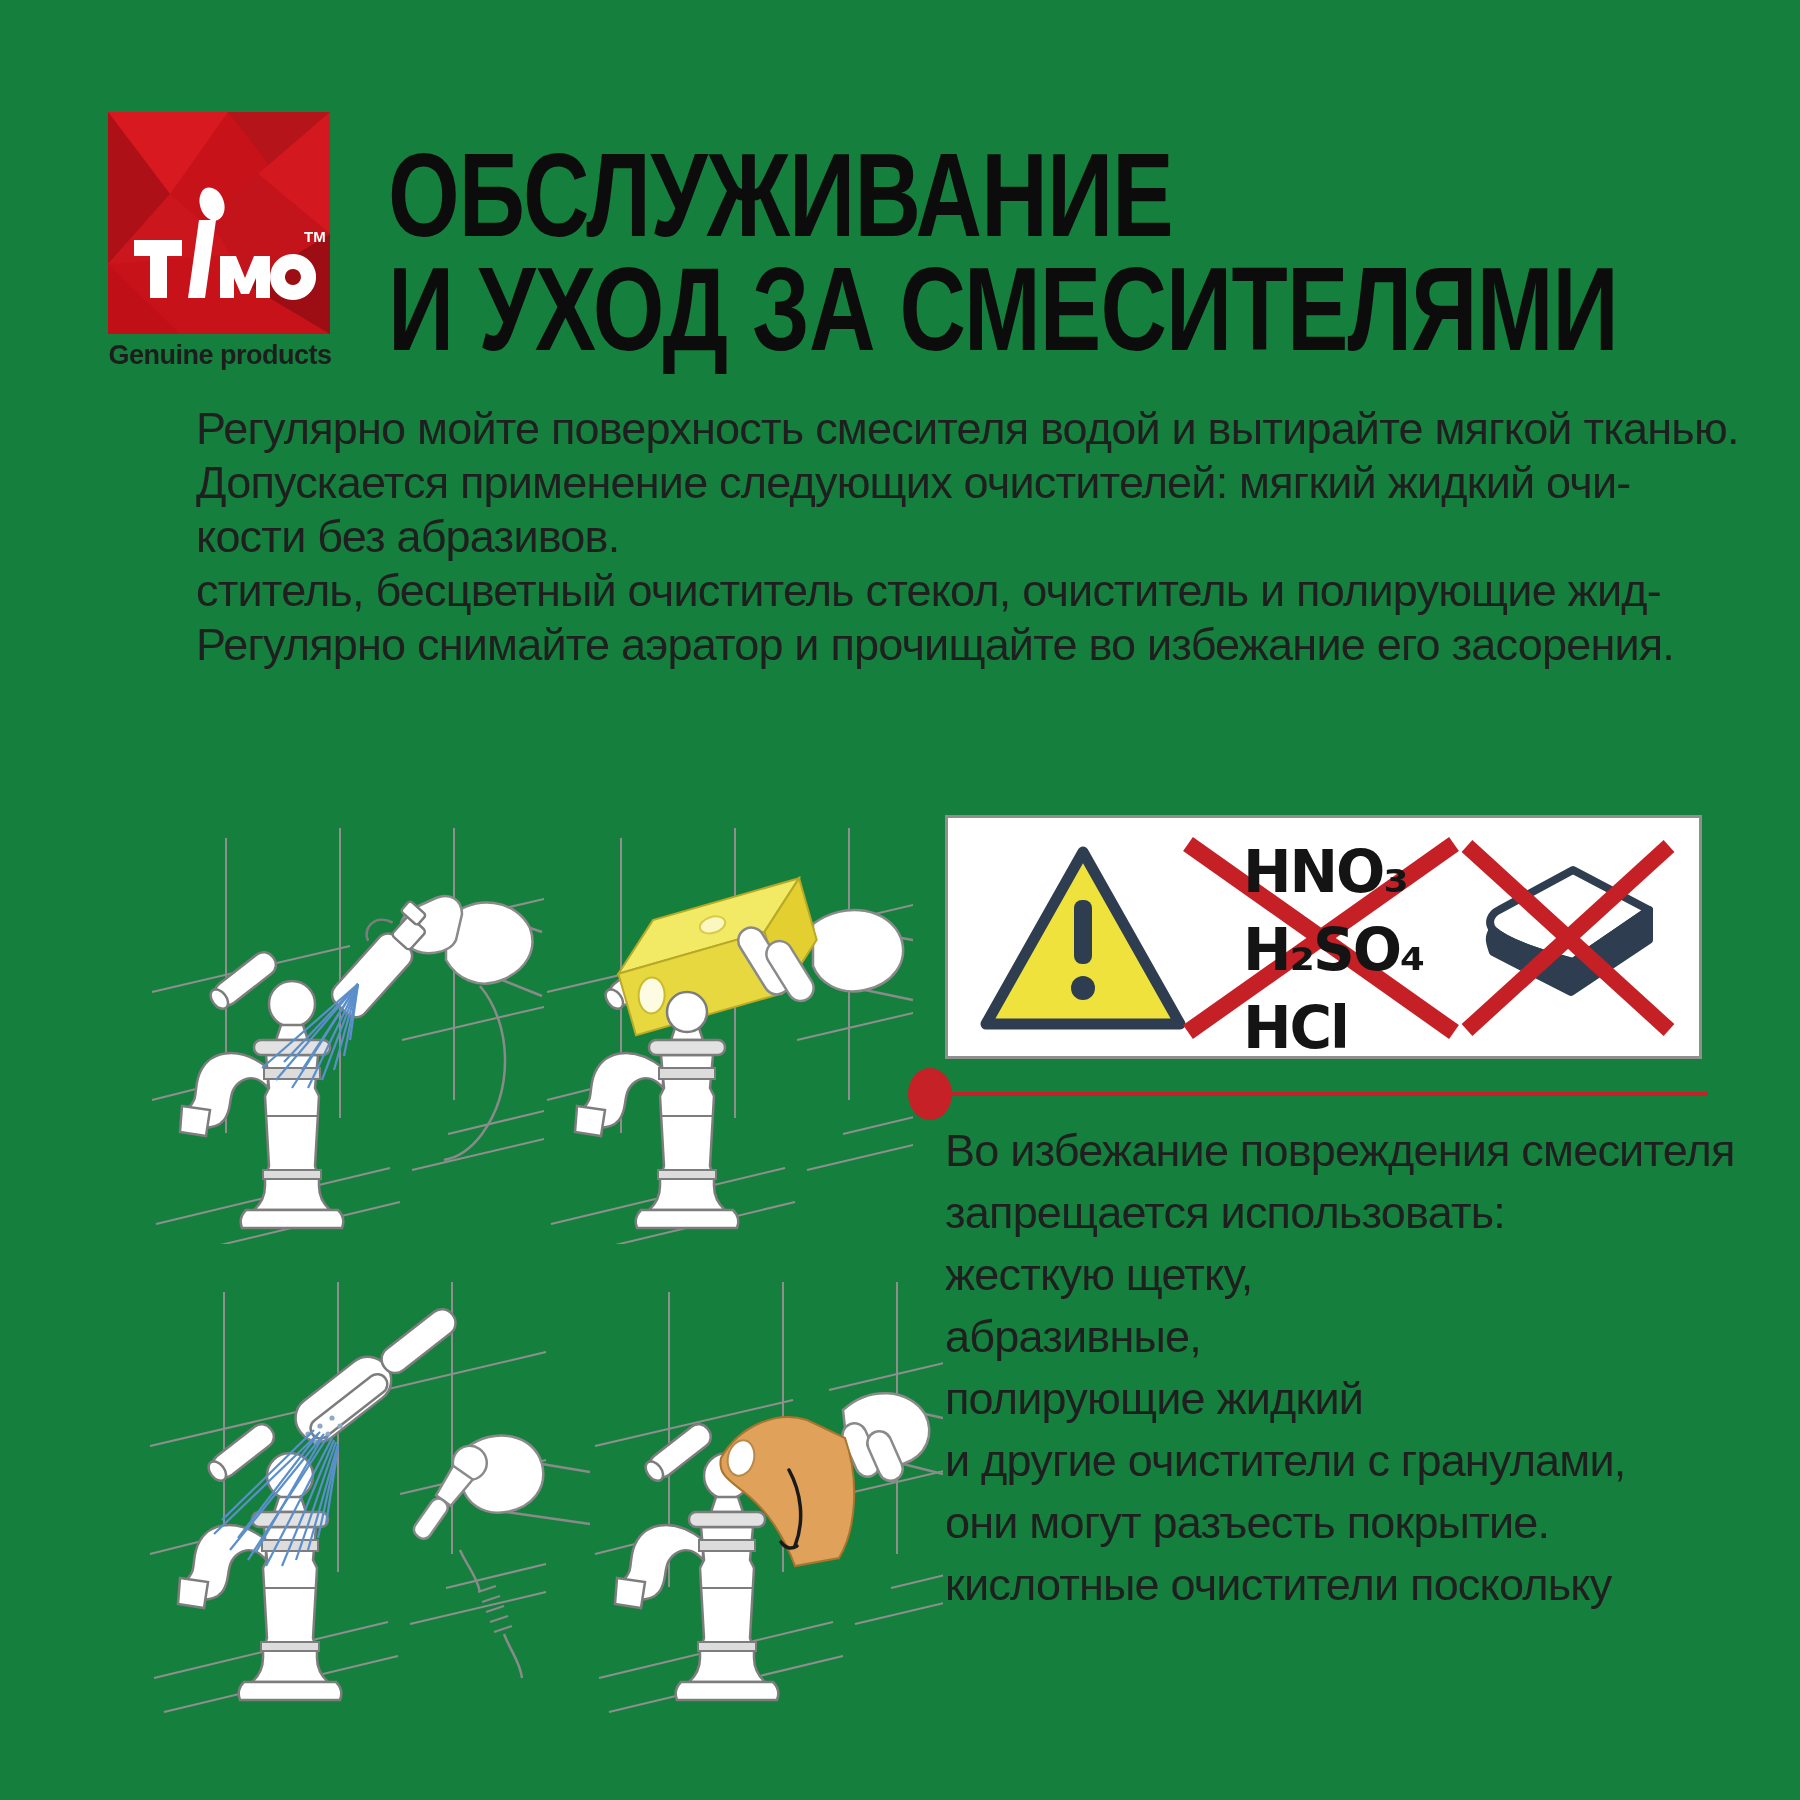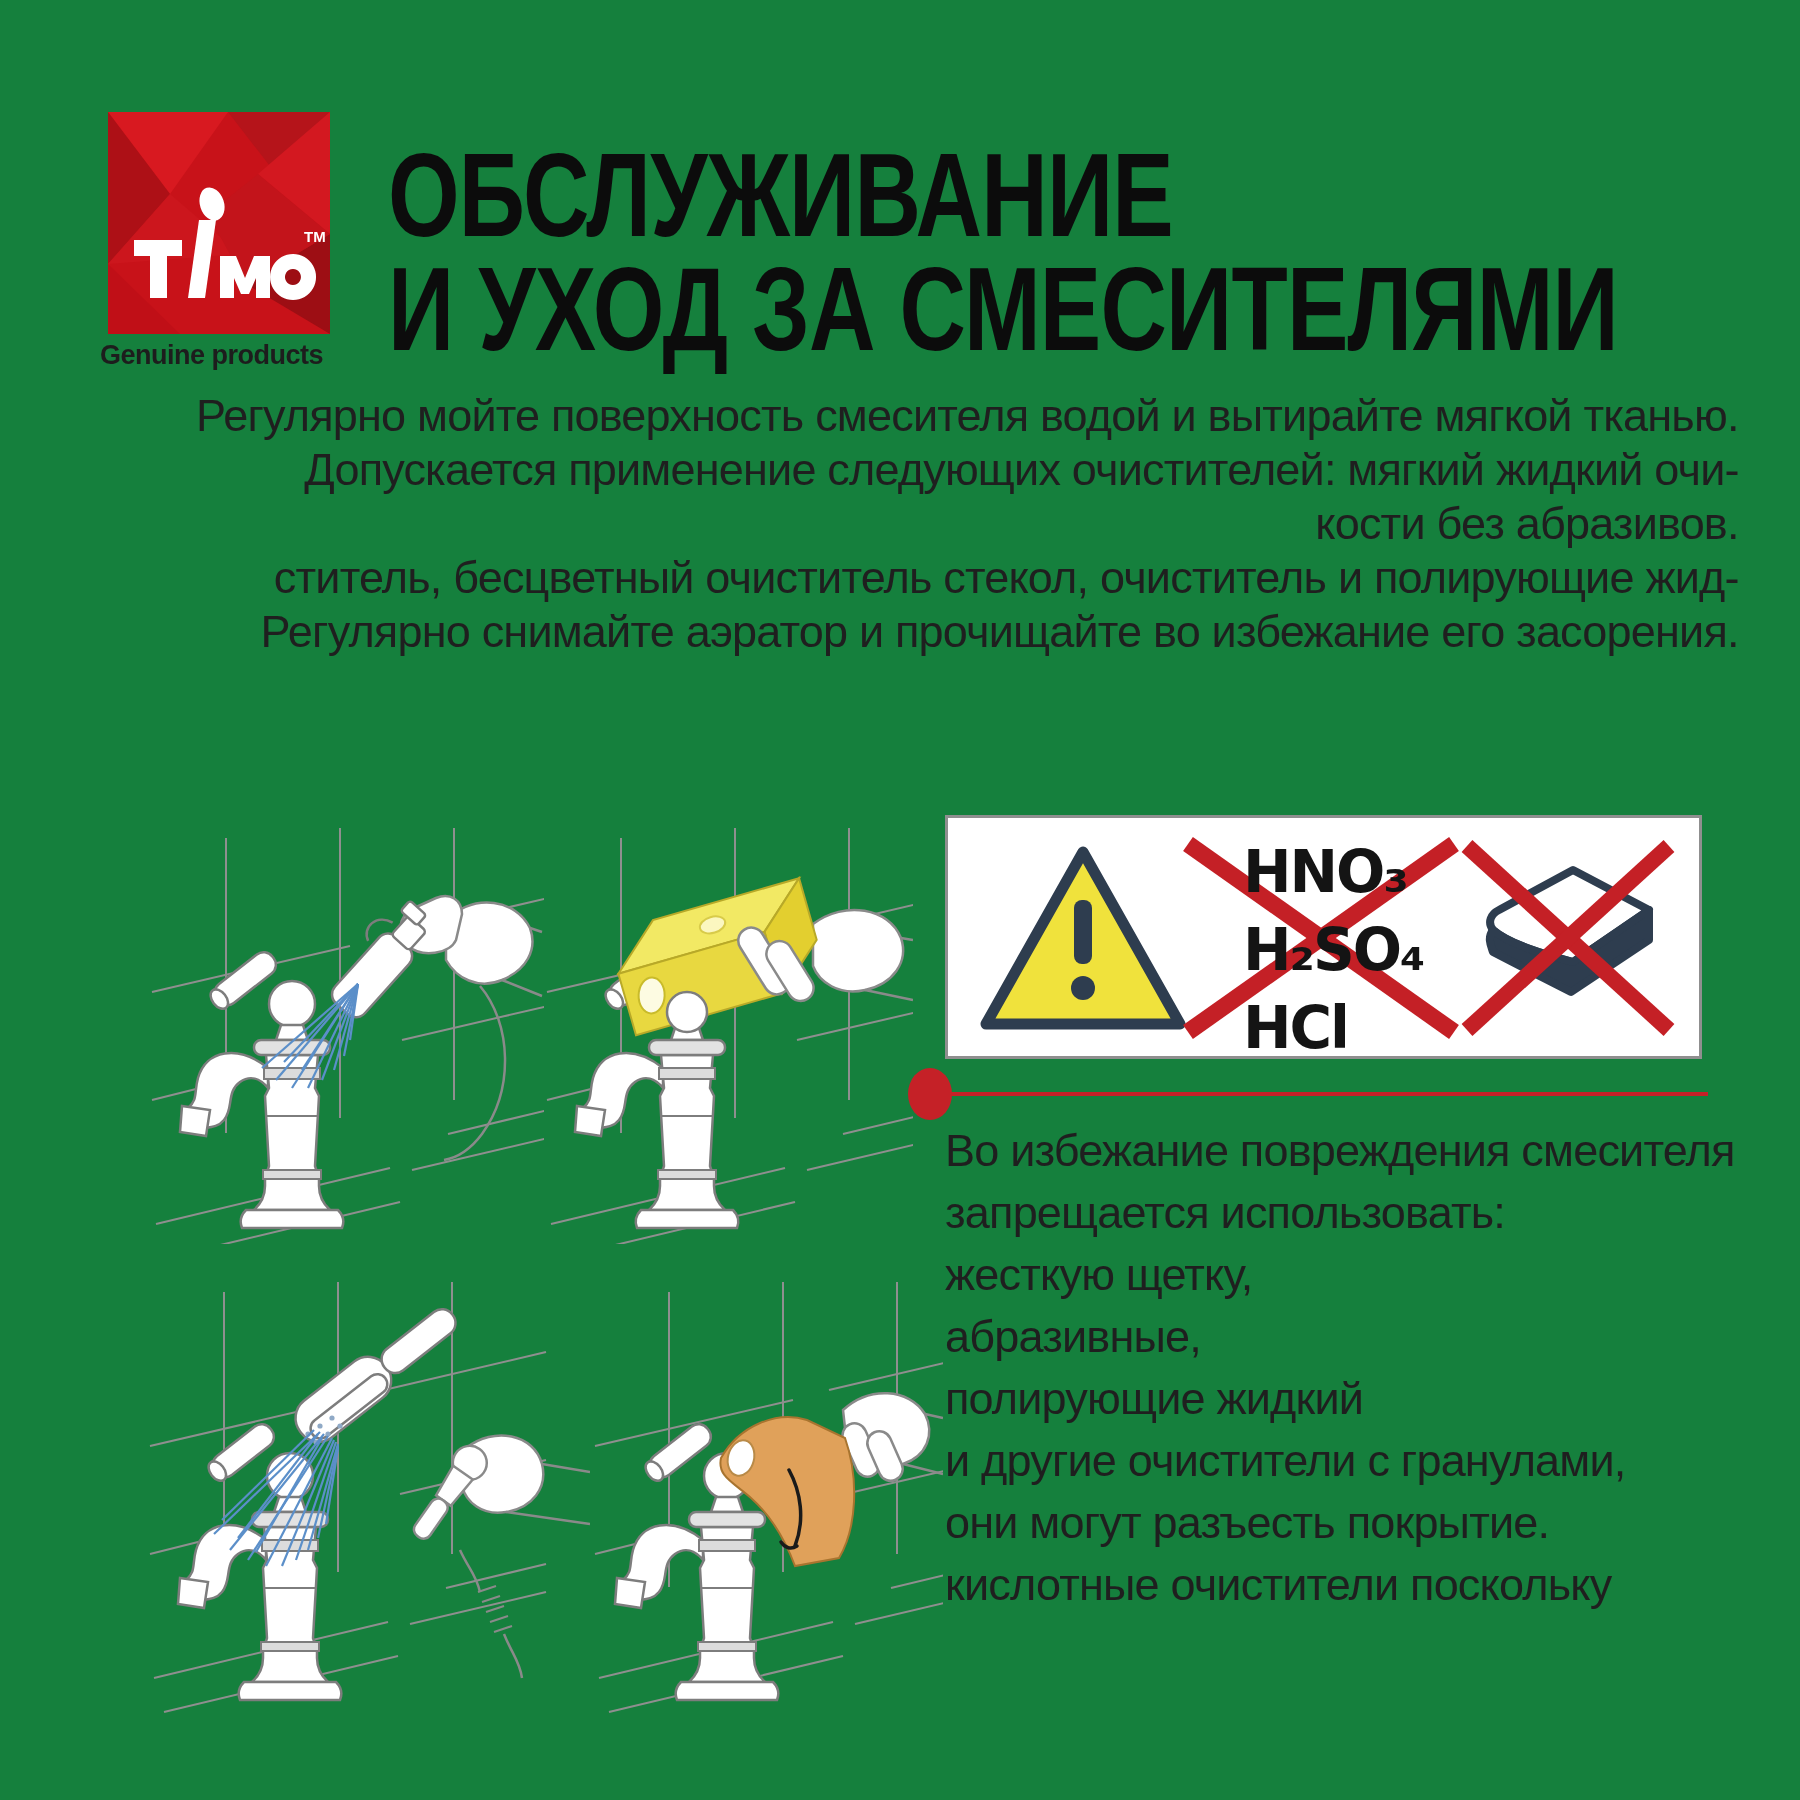"Genuine products" .tagline { text-align: none -> center }
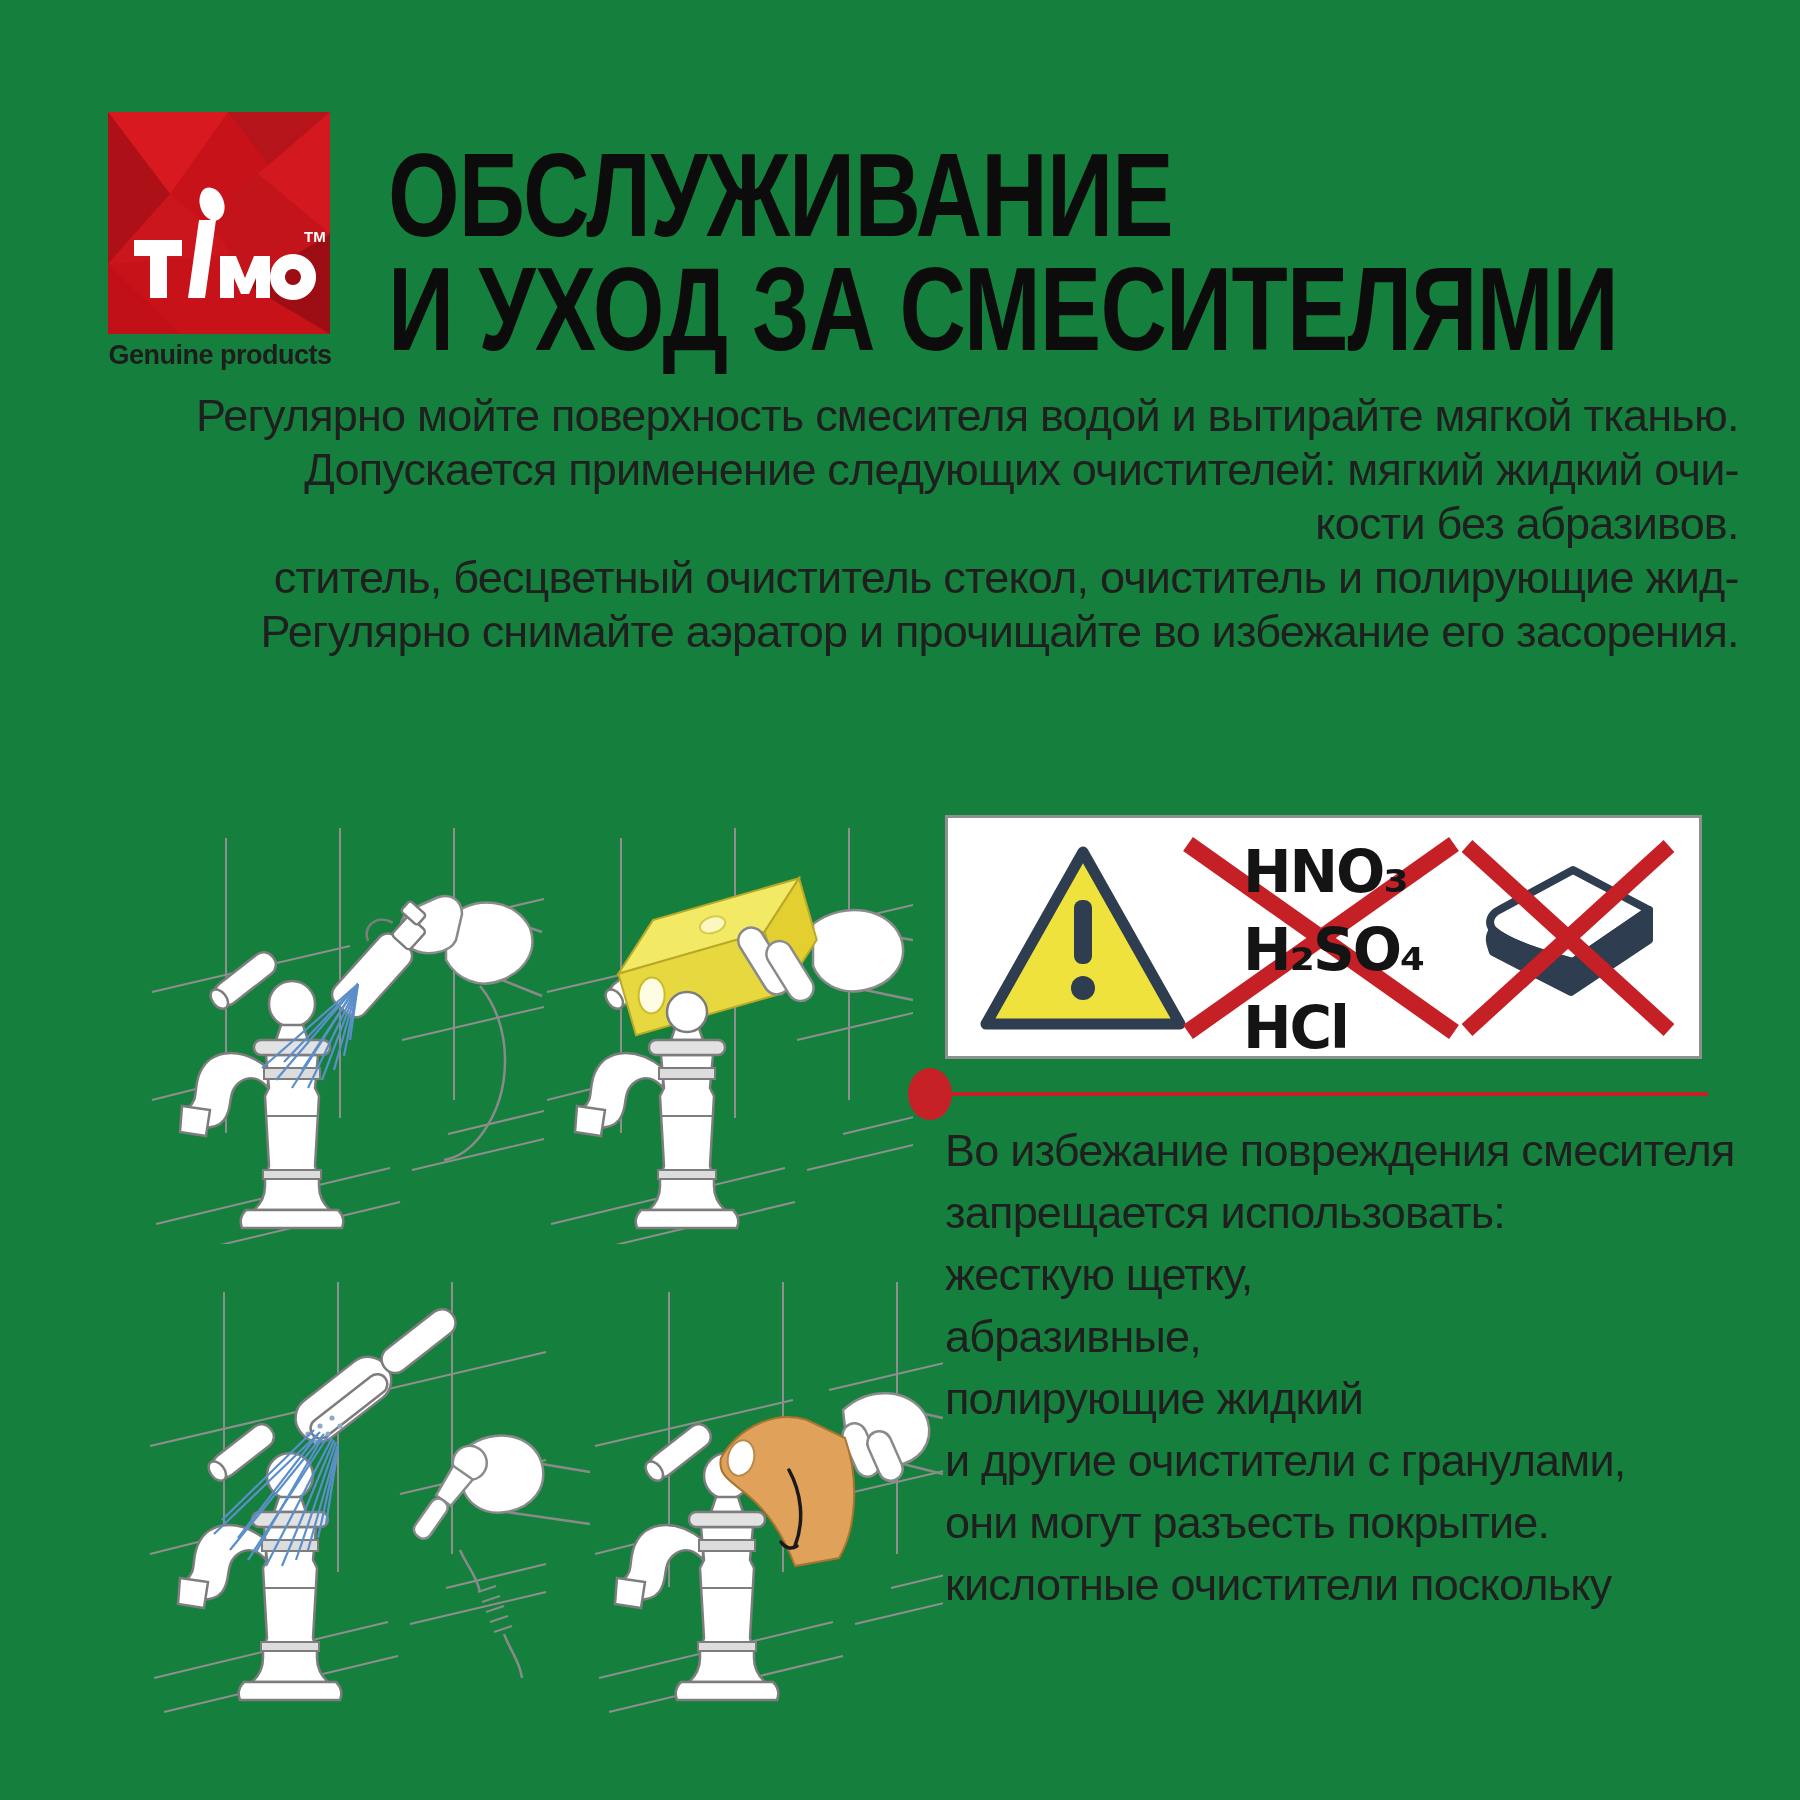"Регулярно мойте поверхность смесителя" .intro { text-align: right -> none; top: 389px -> 402px }
